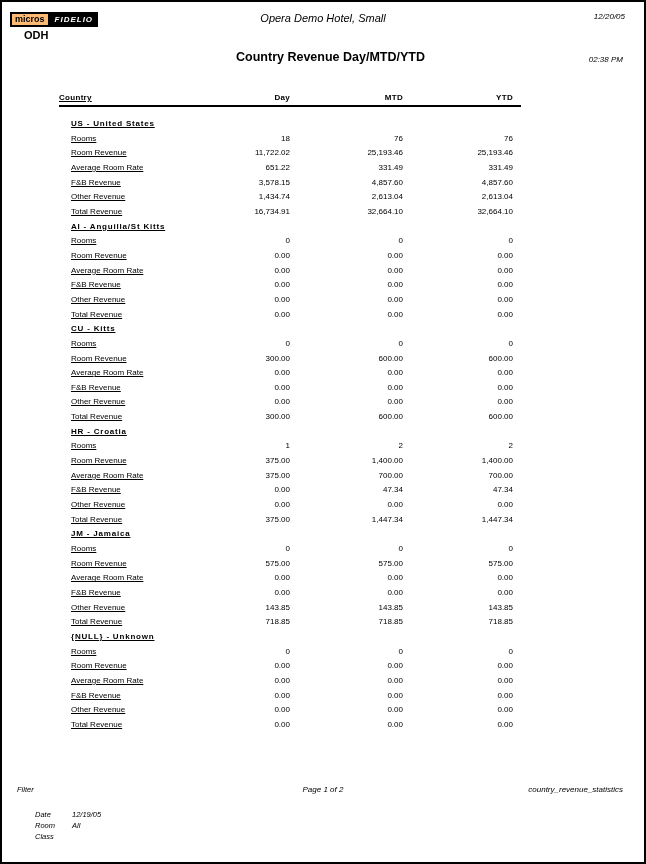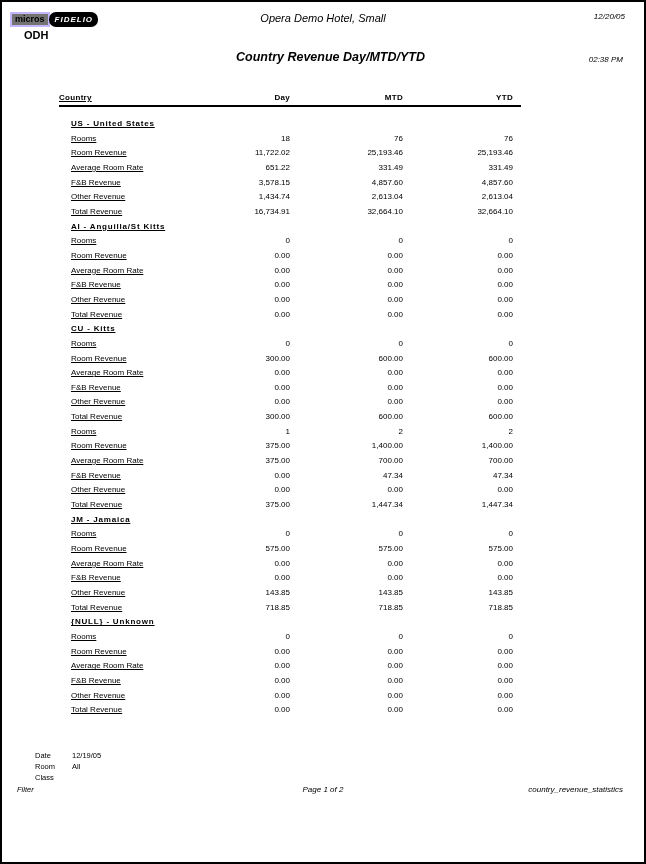"micros" .logo-micros { background: #737373 -> #fdba74; border: 2px solid #c4b5fd -> 2px solid #000000 }
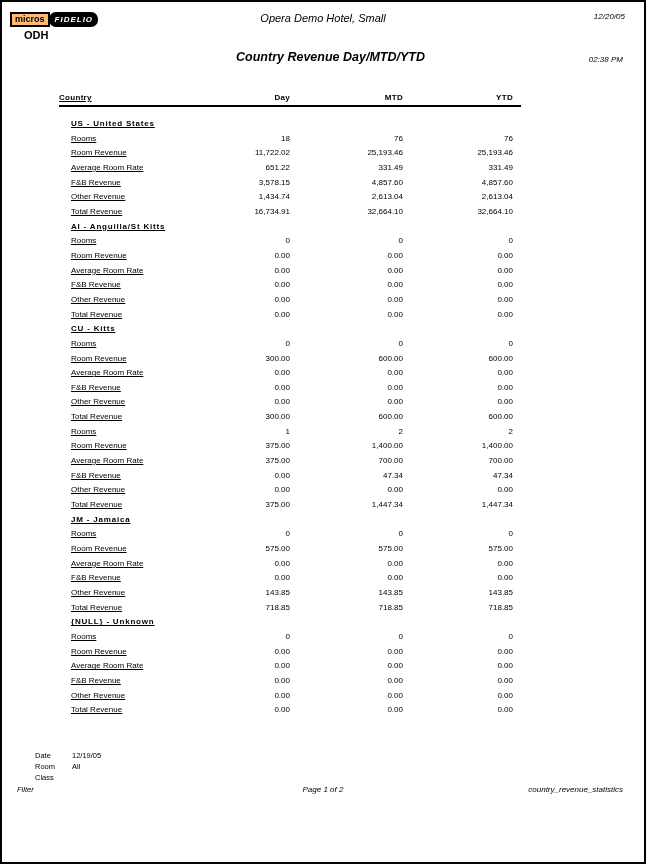"FIDELIO" .logo-fidelio { border-radius: 7px -> none }
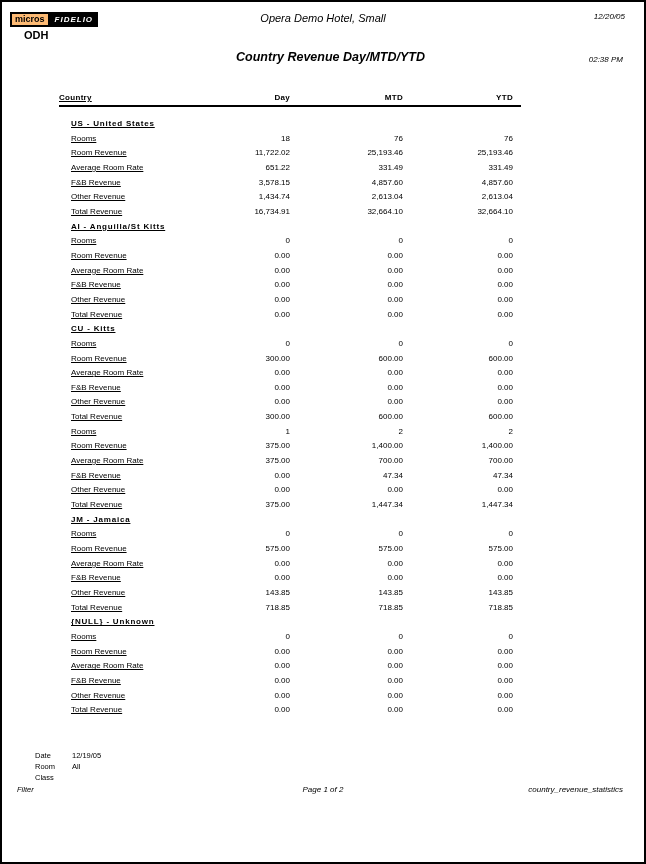"Country Revenue Day/MTD/YTD" .report-title { font-style: italic -> none }
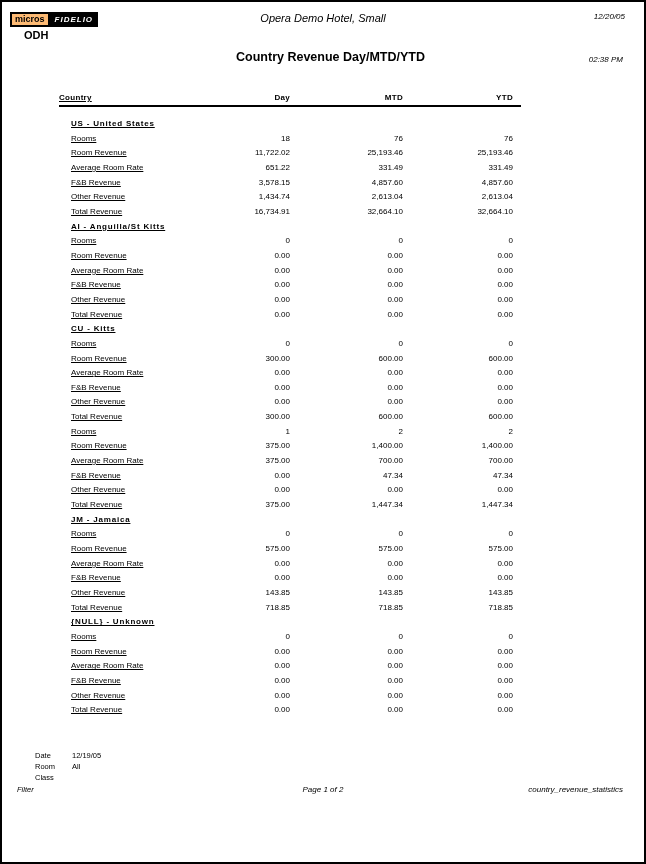"HR - Croatia" div.tr { html: none -> <div> <div>HR - Croatia</div> </div> }
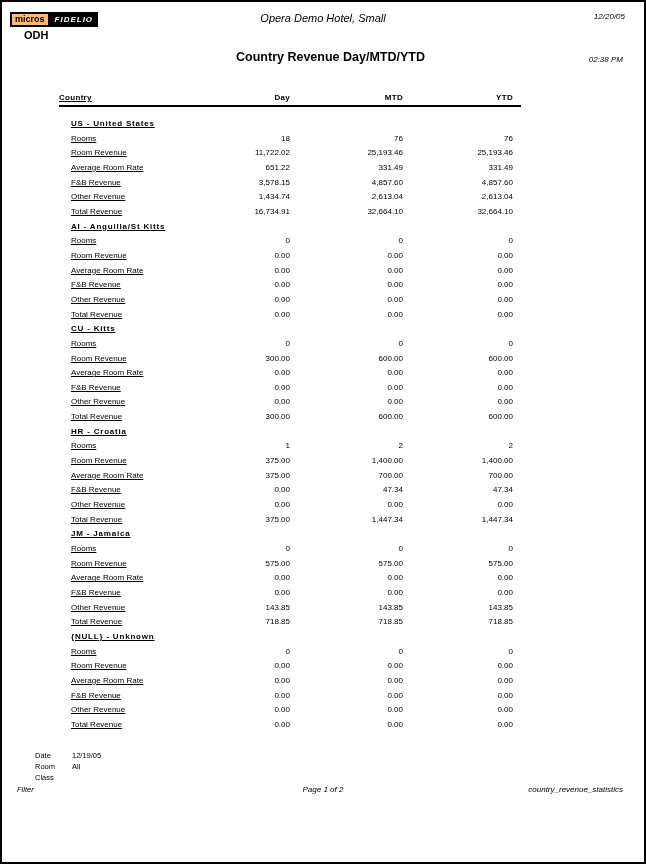"Date" .footer-params { font-style: none -> italic; top: 748px -> 807px }
